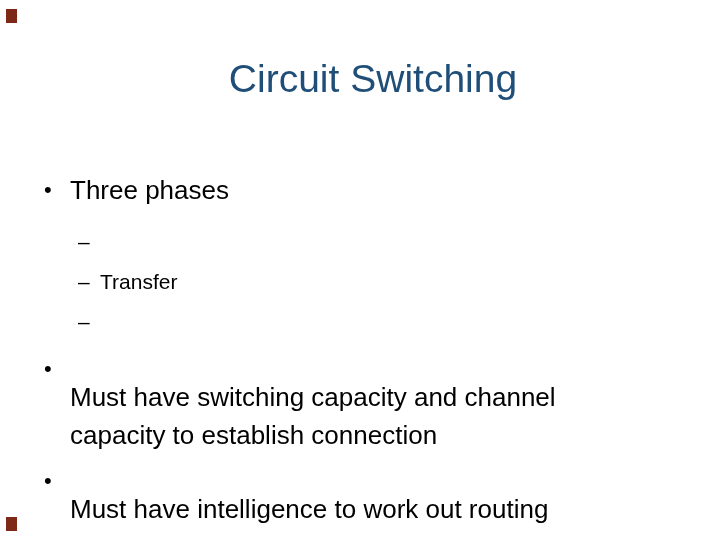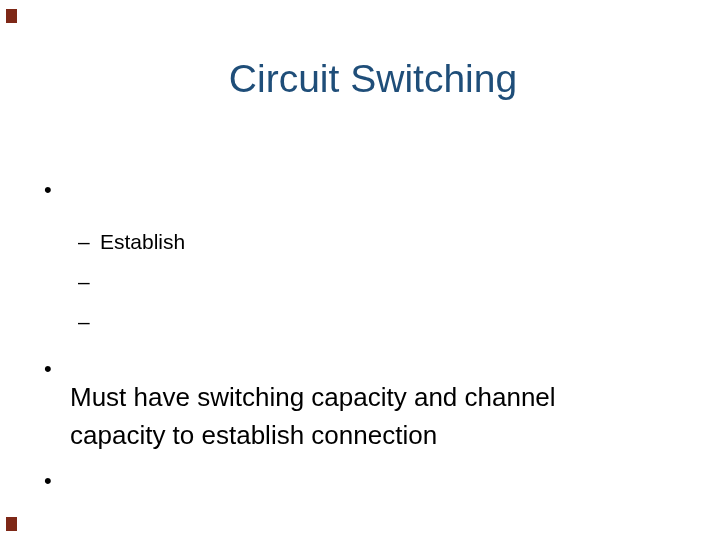"Three phases" span.text { html: none -> <span>Three phases</span> }
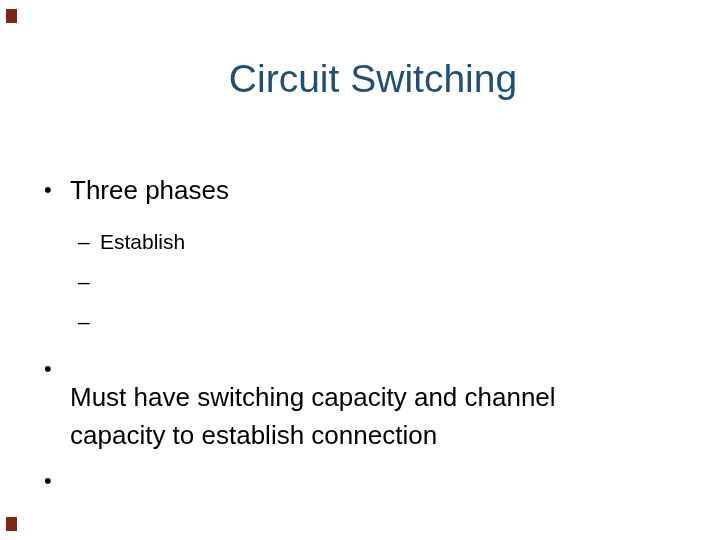"Establish" span.text { html: <span>Establish</span> -> none }
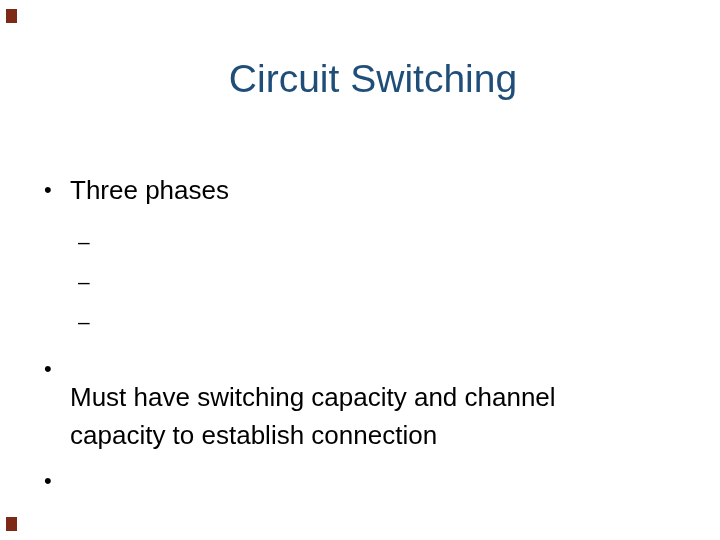"Transfer" span.text { html: none -> <span>Transfer</span> }
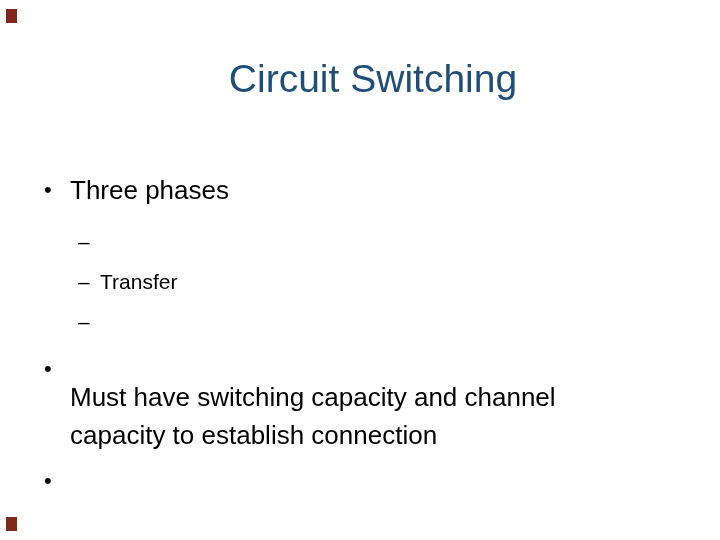"Must have intelligence to work" span.text { html: none -> <span>Must have intelligence to work out routing</span> }
